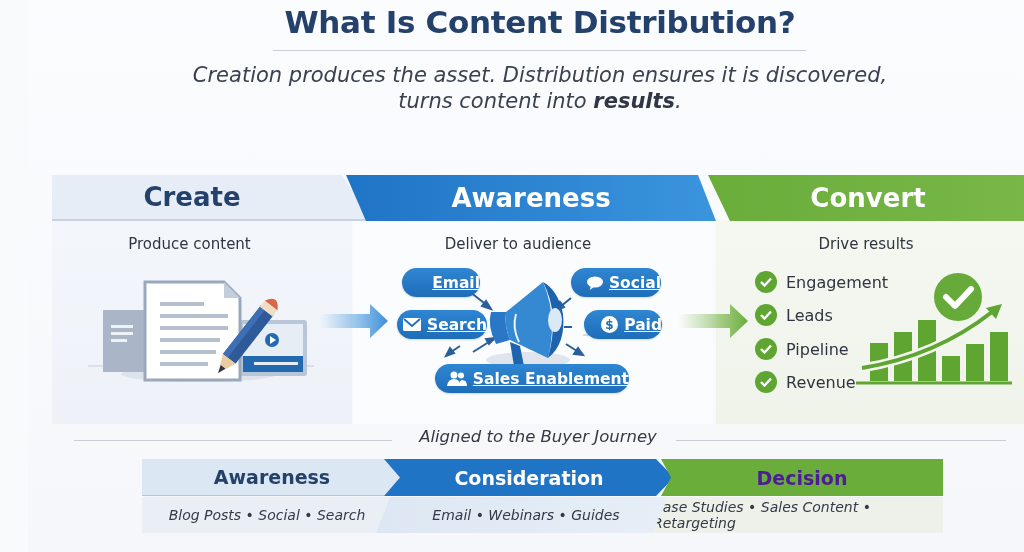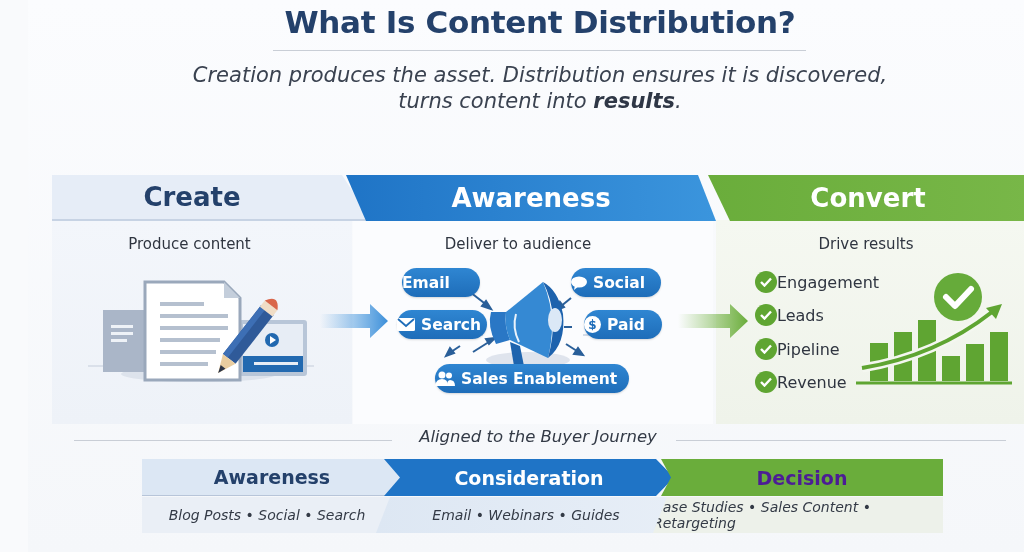"Email" .pill { justify-content: flex-start -> flex-end; text-decoration: none -> underline }
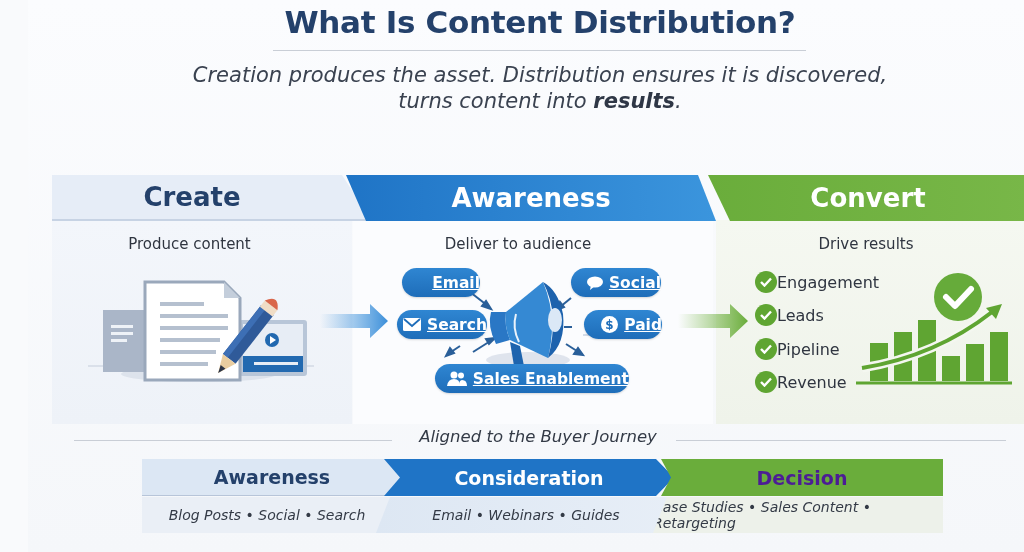"Engagement" .result { gap: none -> 9px }
